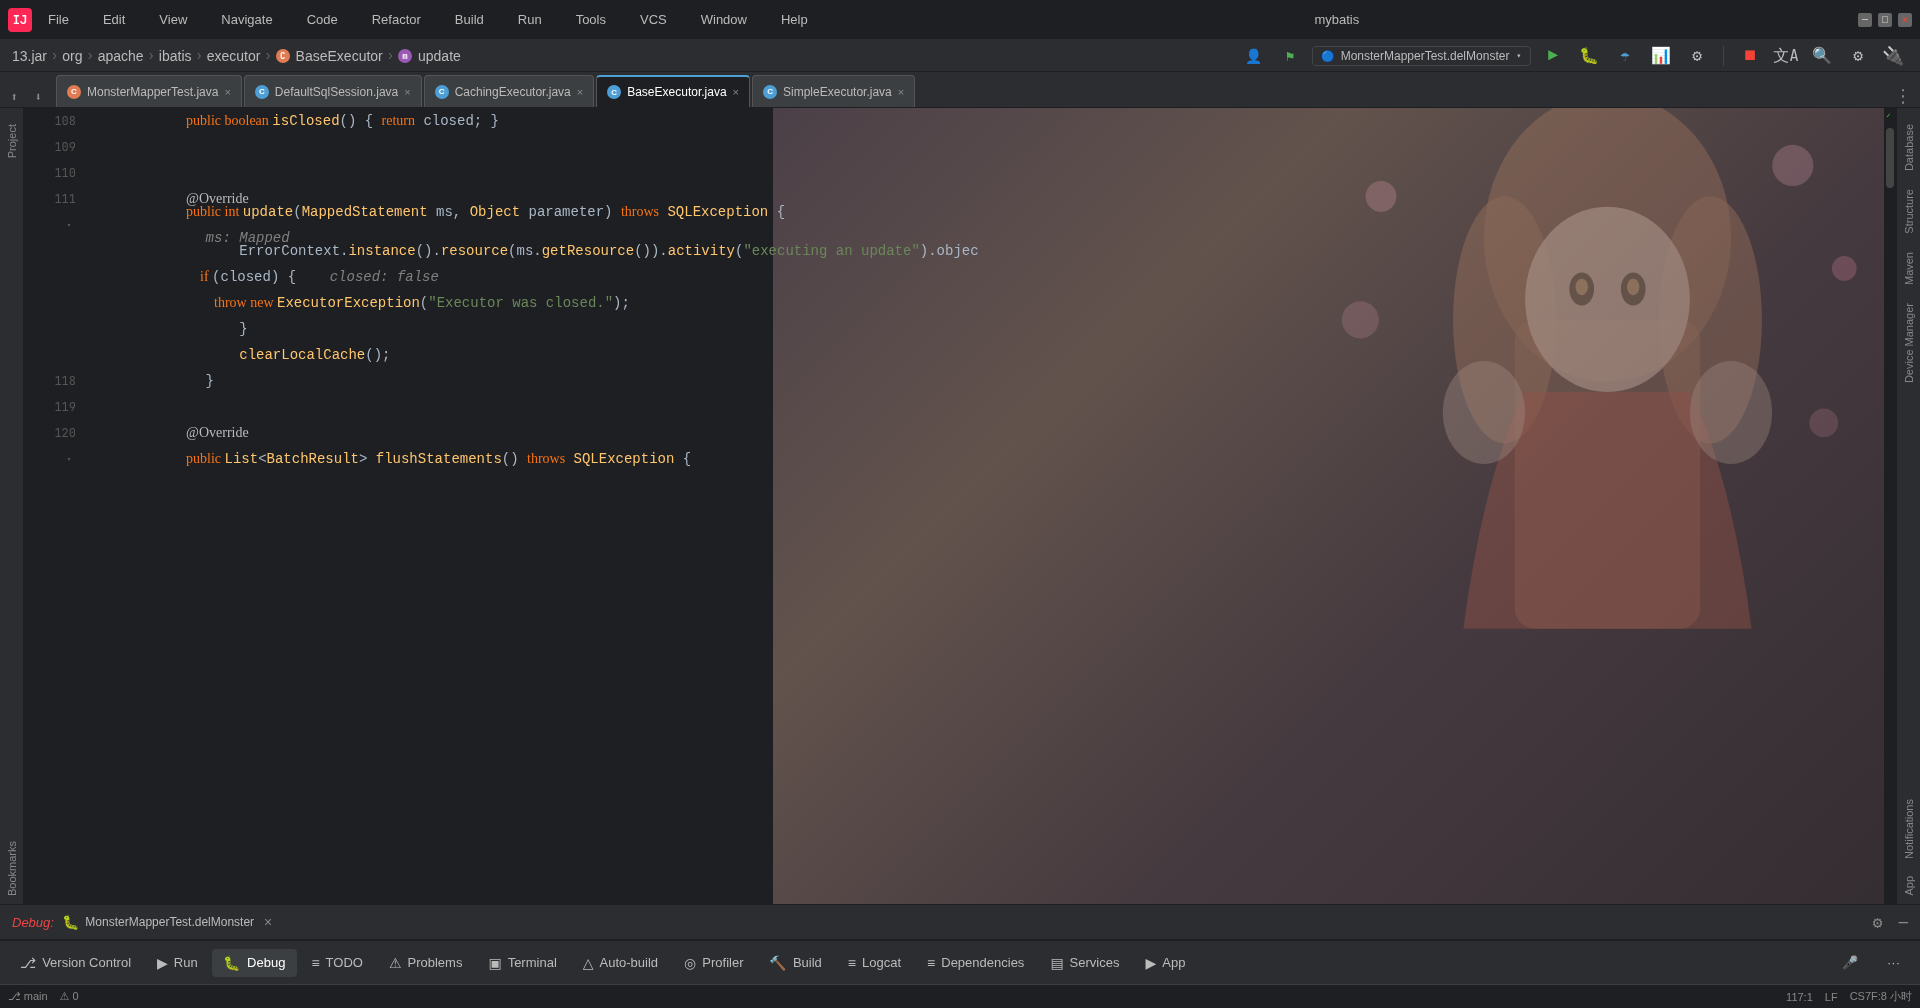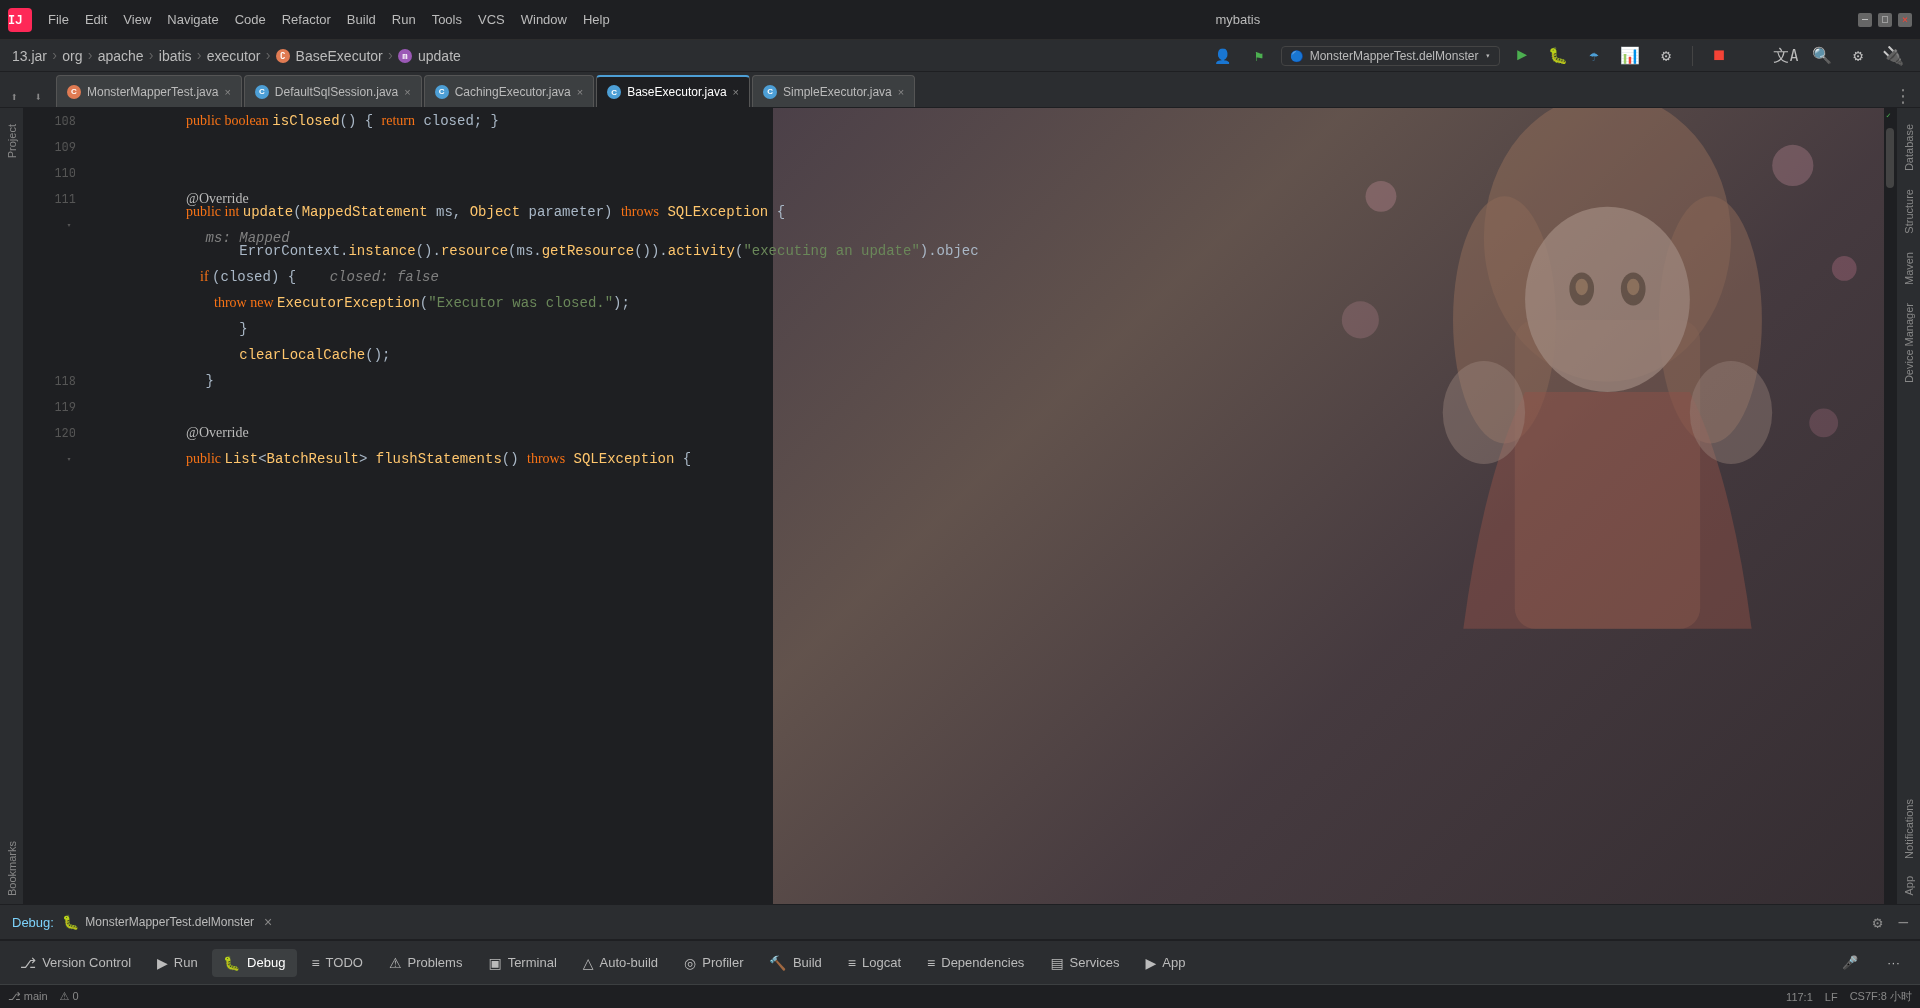"IJ" .title-bar-logo { justify-content: flex-start -> center }
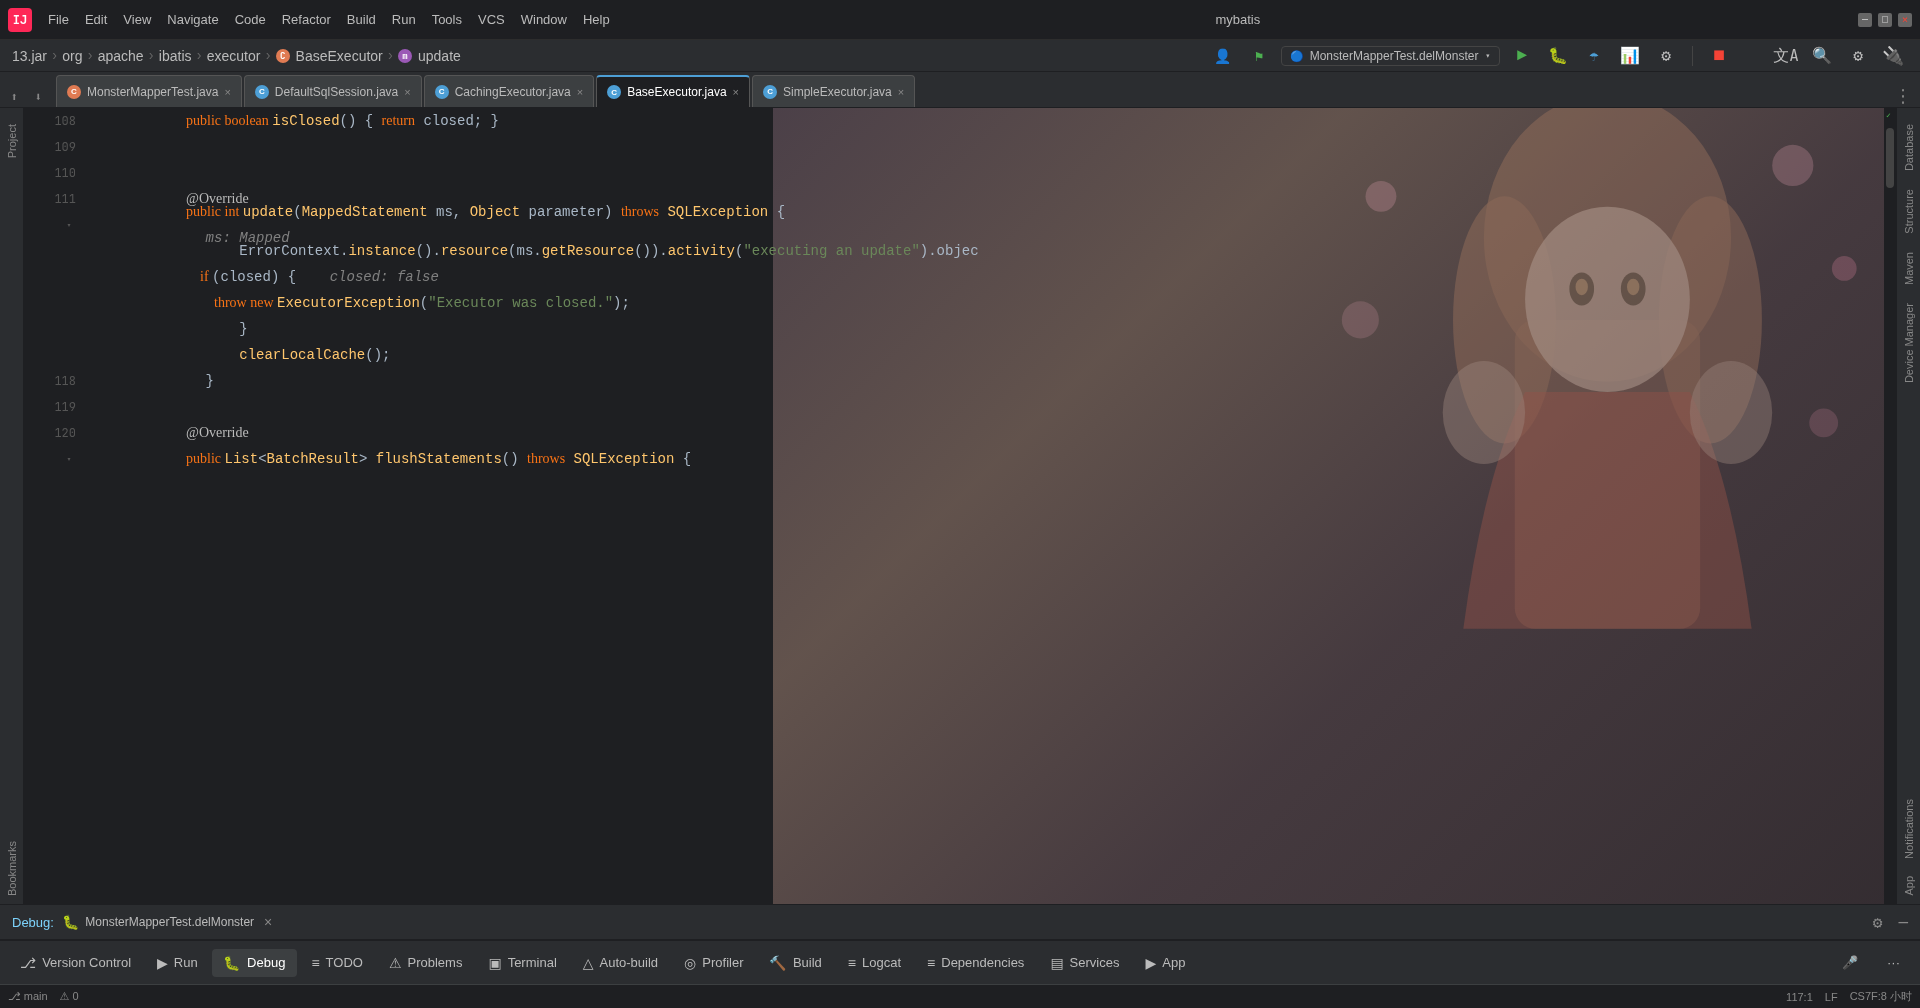"File" .title-bar-menu { gap: 0 -> 18px }
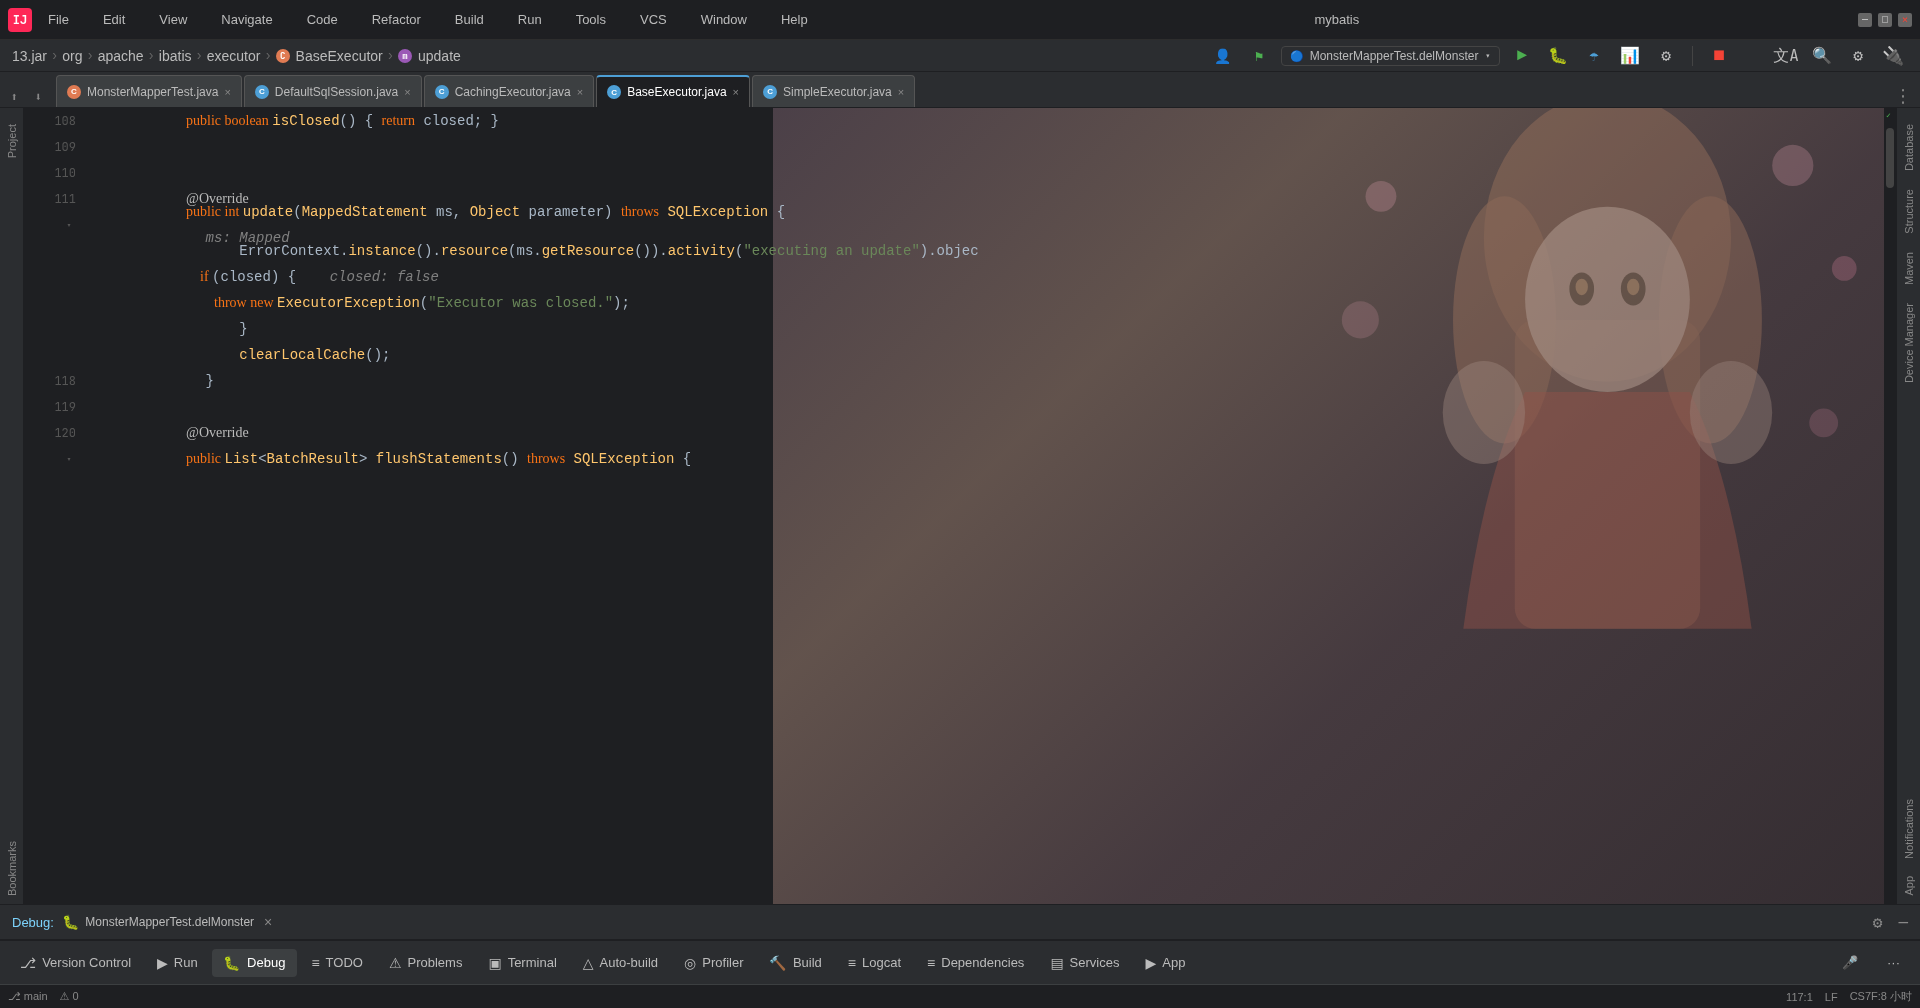"文A" div.toolbar-btn { margin-left: 31px -> none }
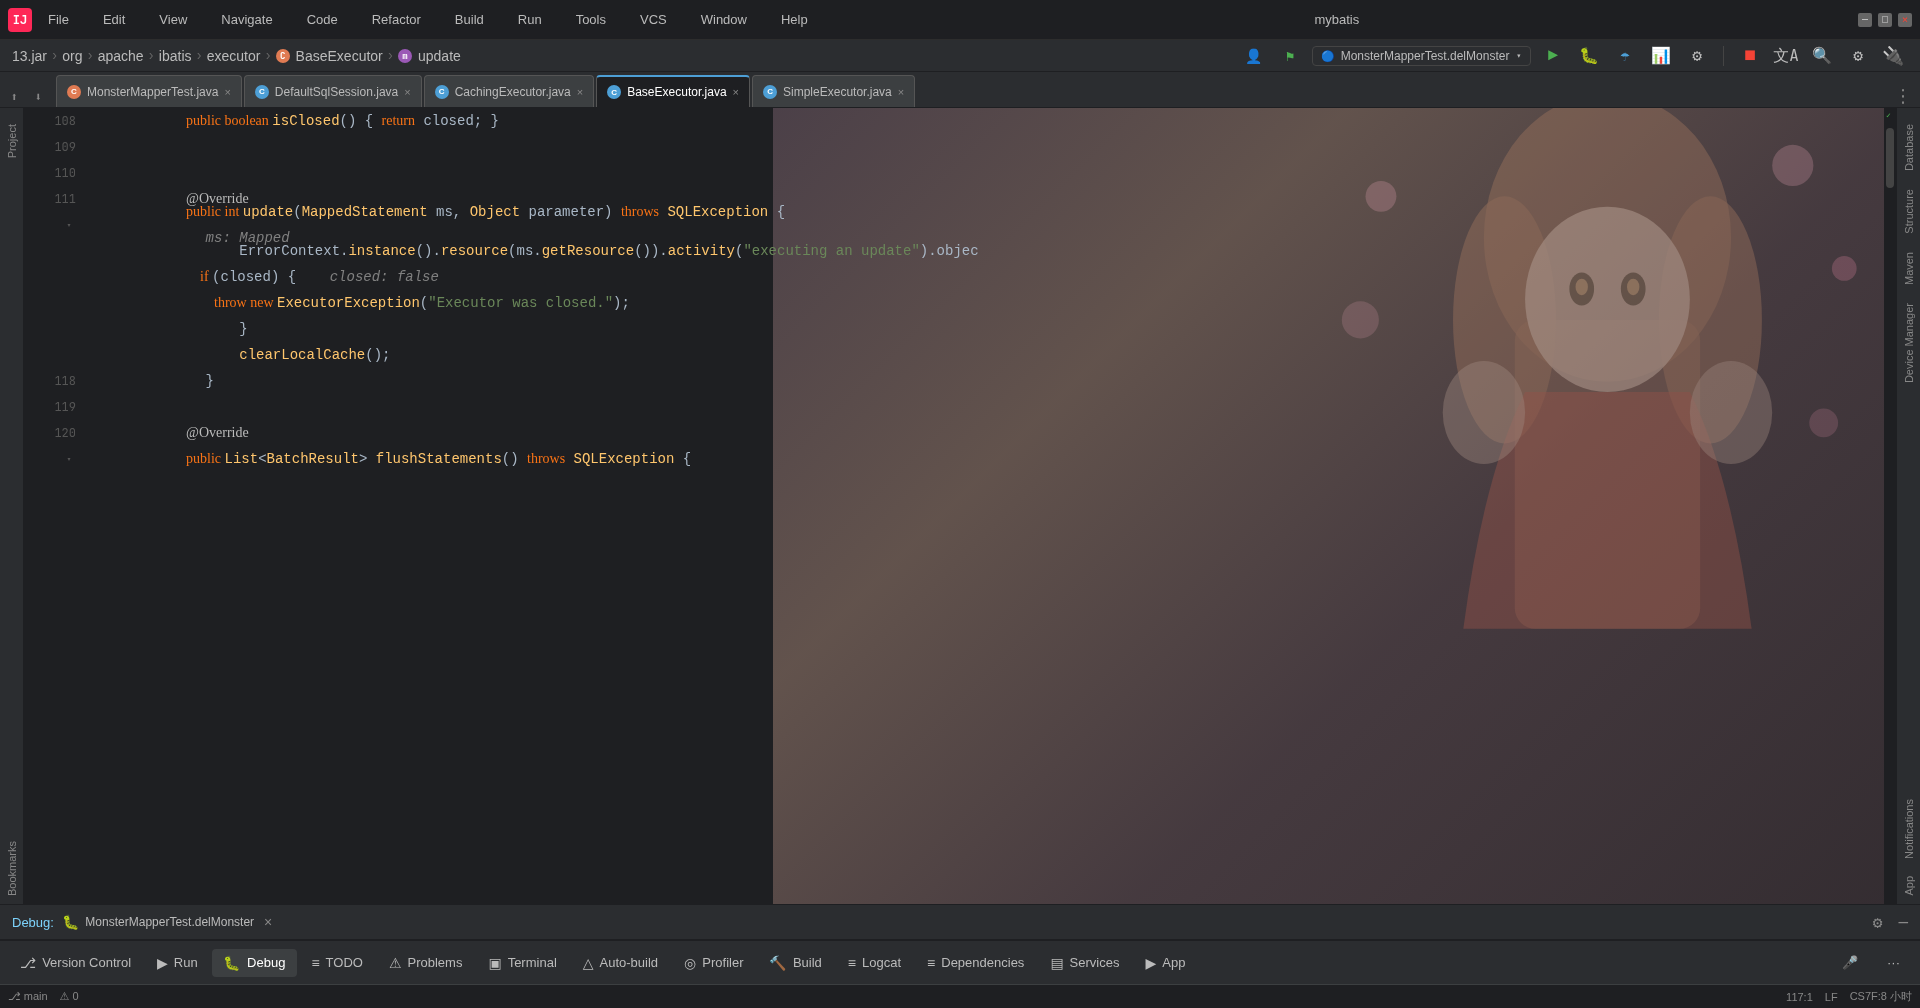"Debug:" .debug-label { color: #7dd3fc -> #ef4444; font-style: none -> italic }
